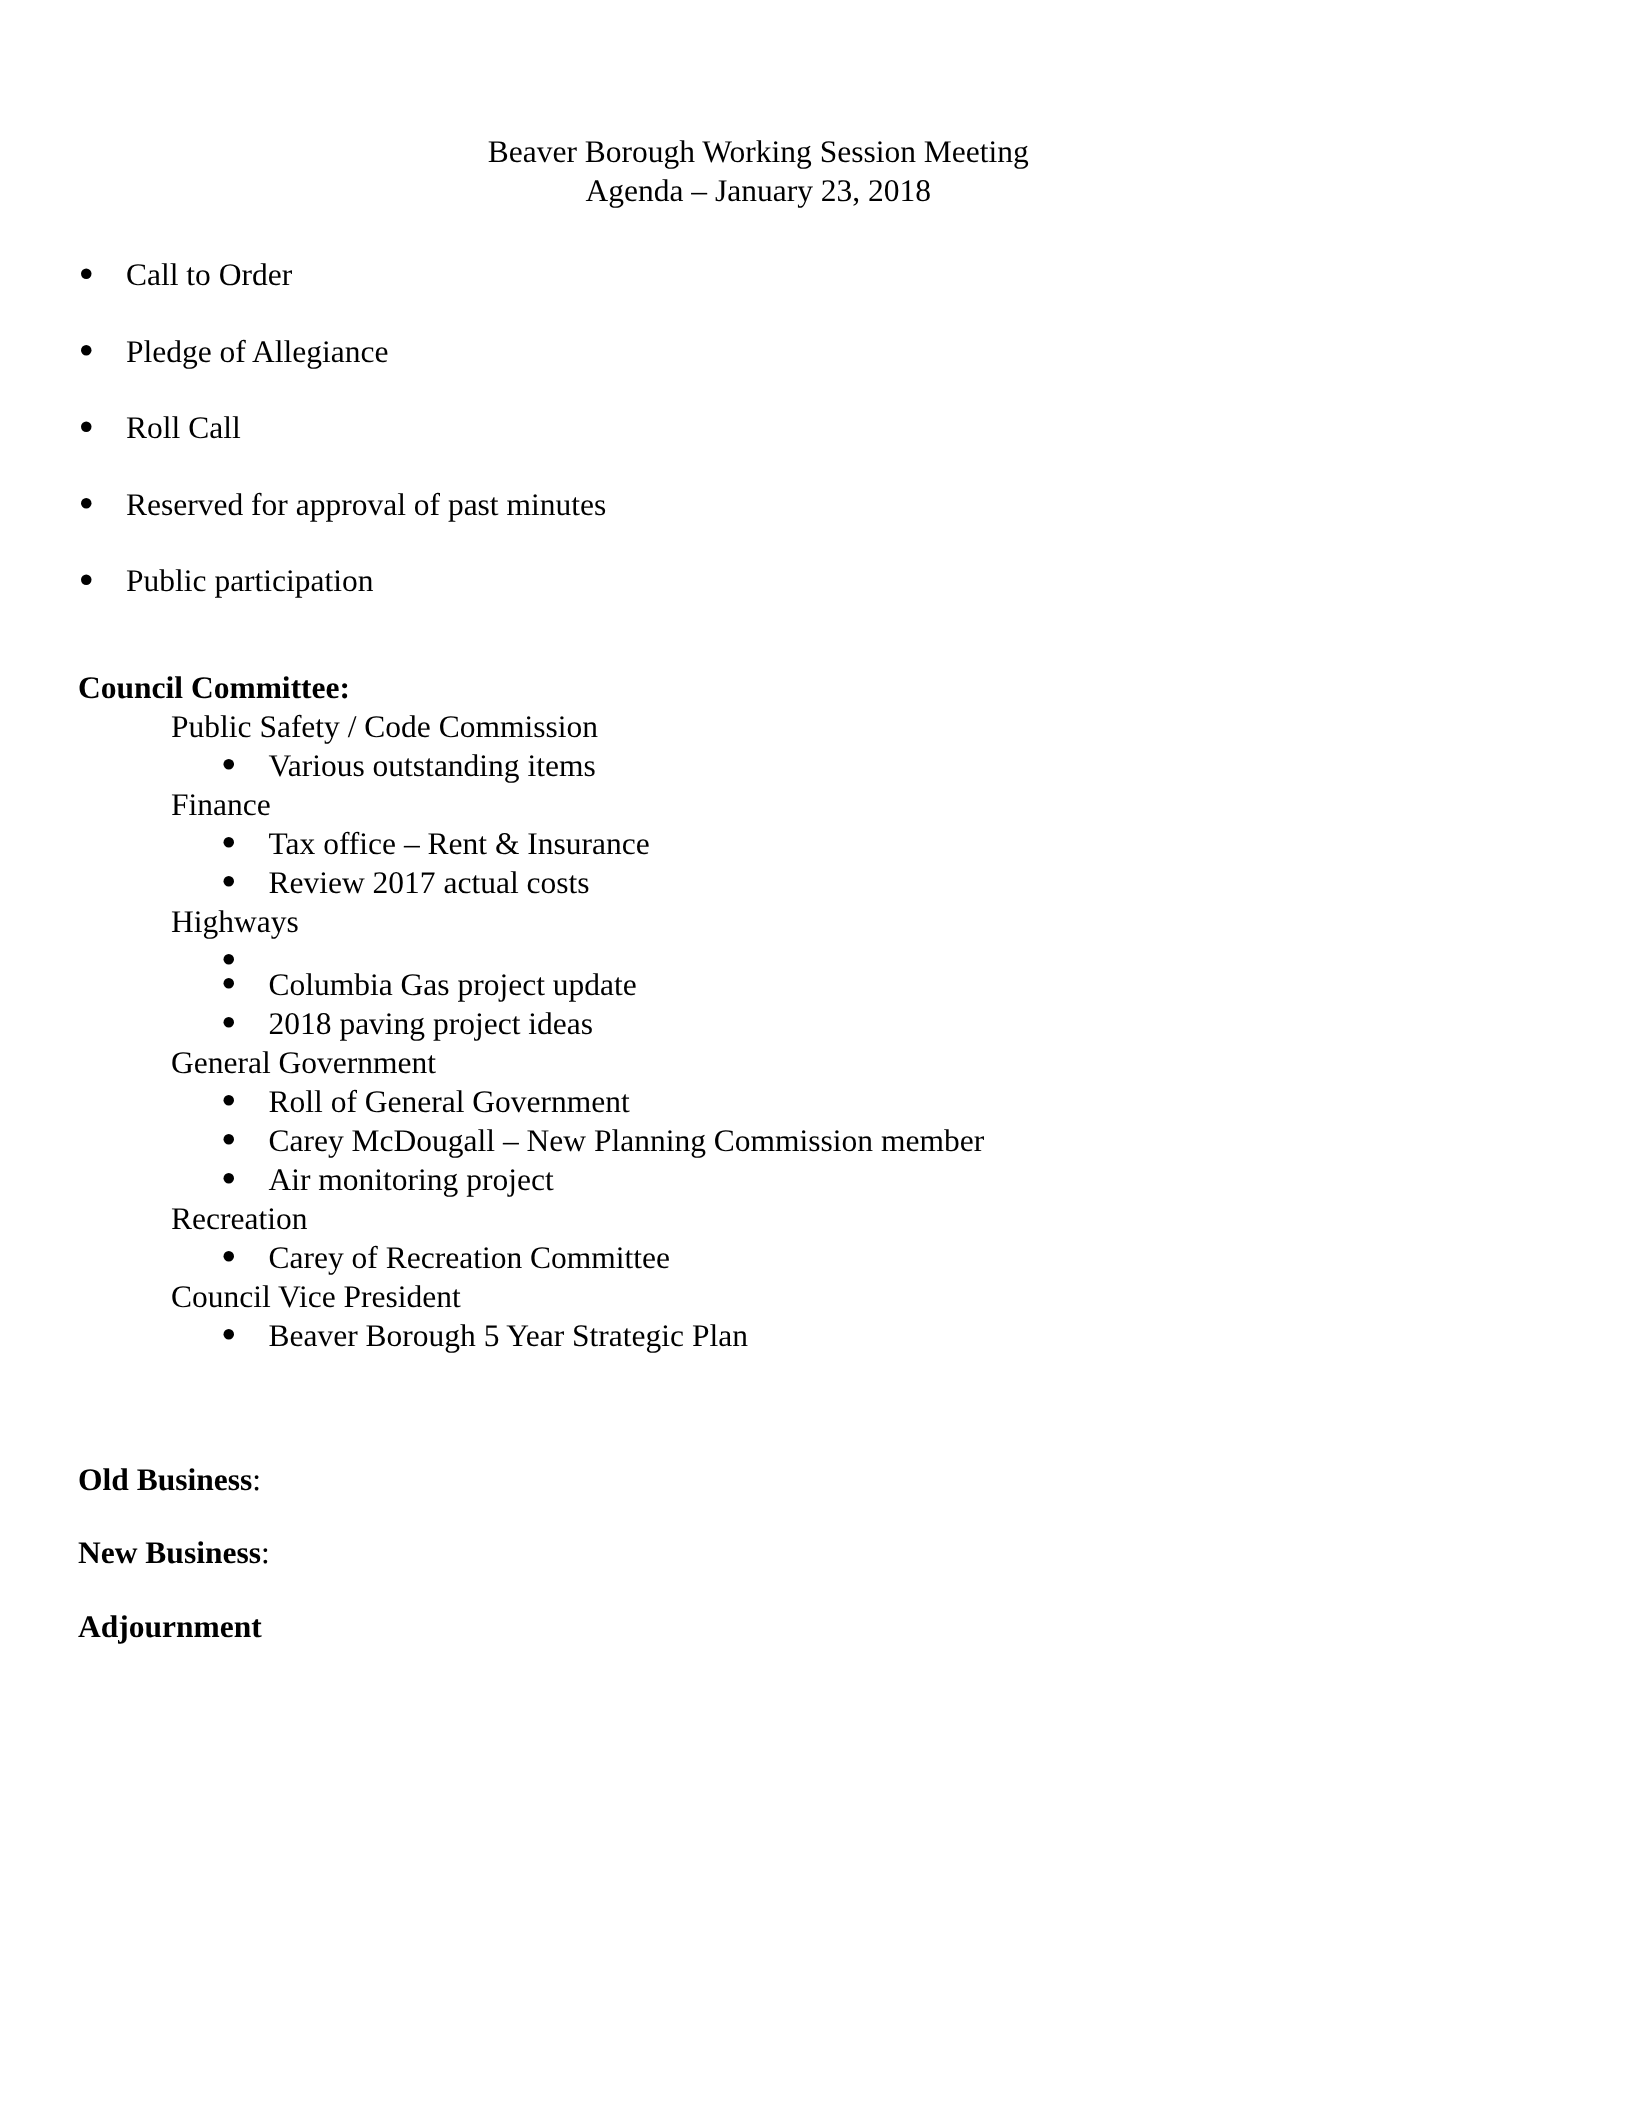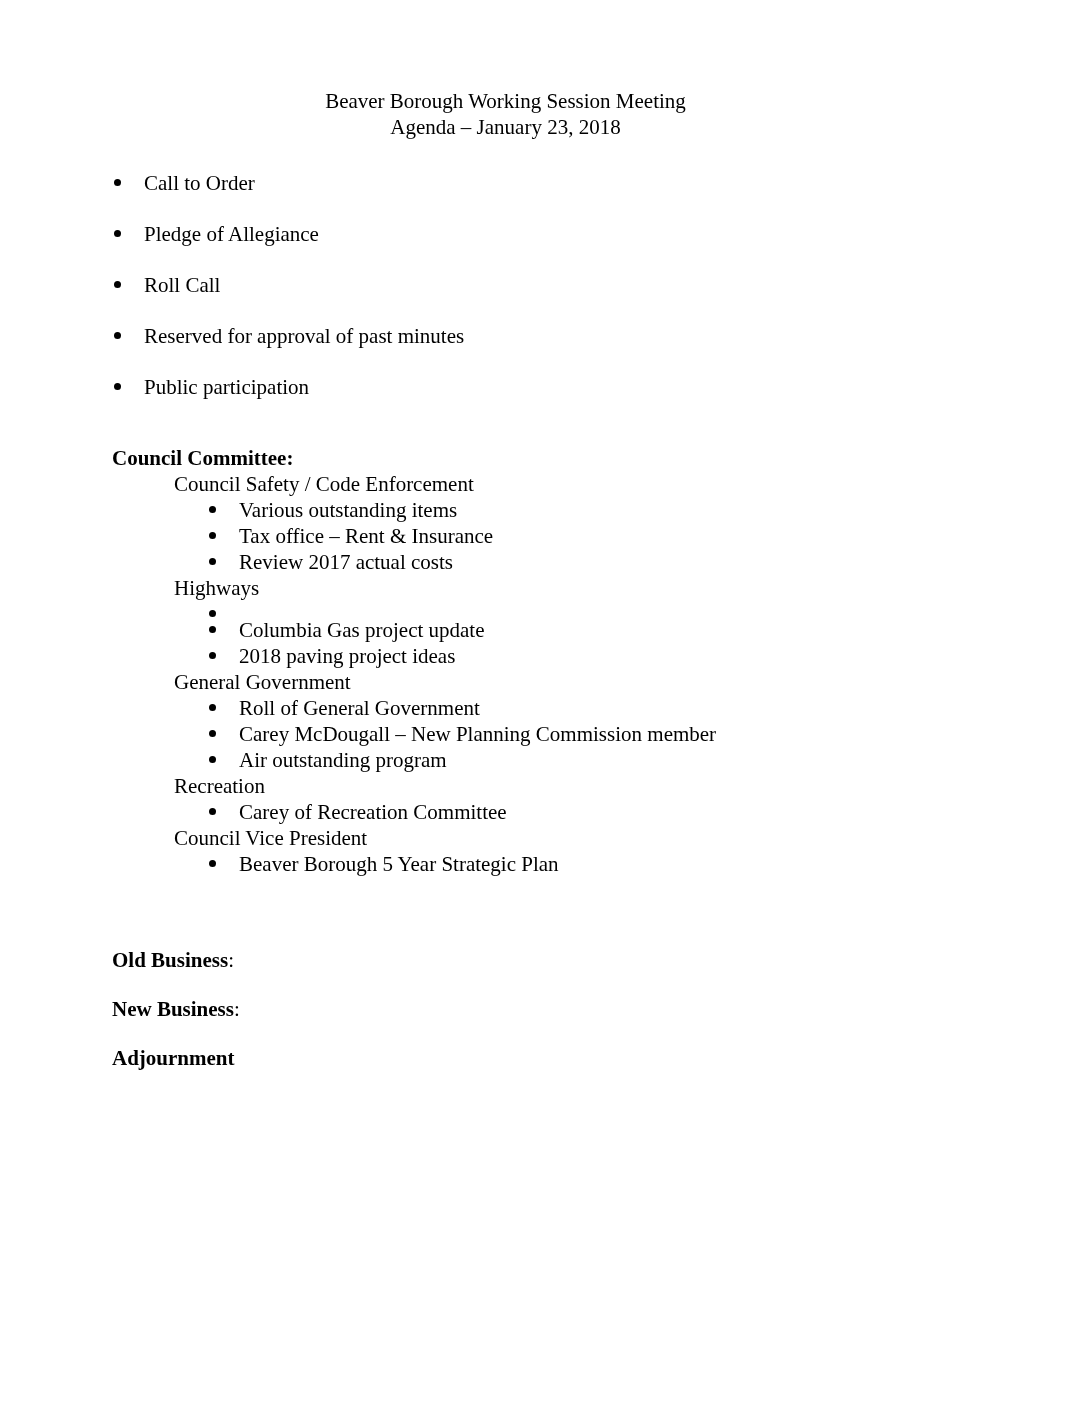"Call to Order" .content { margin-left: 112px -> 52px }
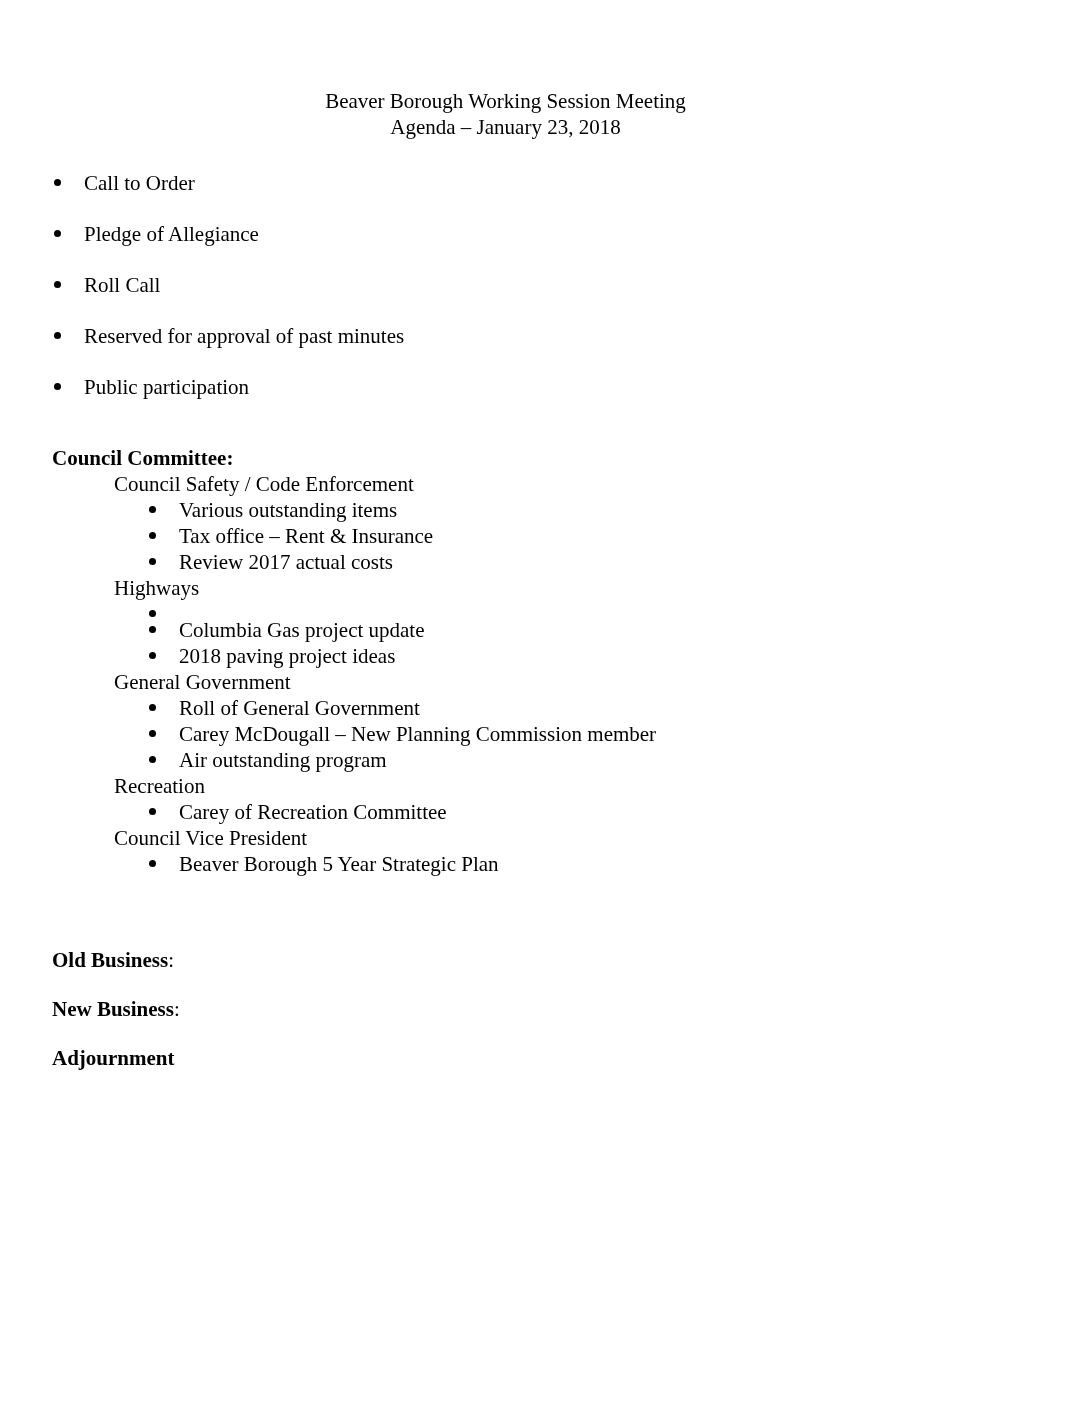"Council Safety / Code Enforcement" div.committee-name { text: Council Safety / Code Enforcement -> Public Safety / Code Commission }
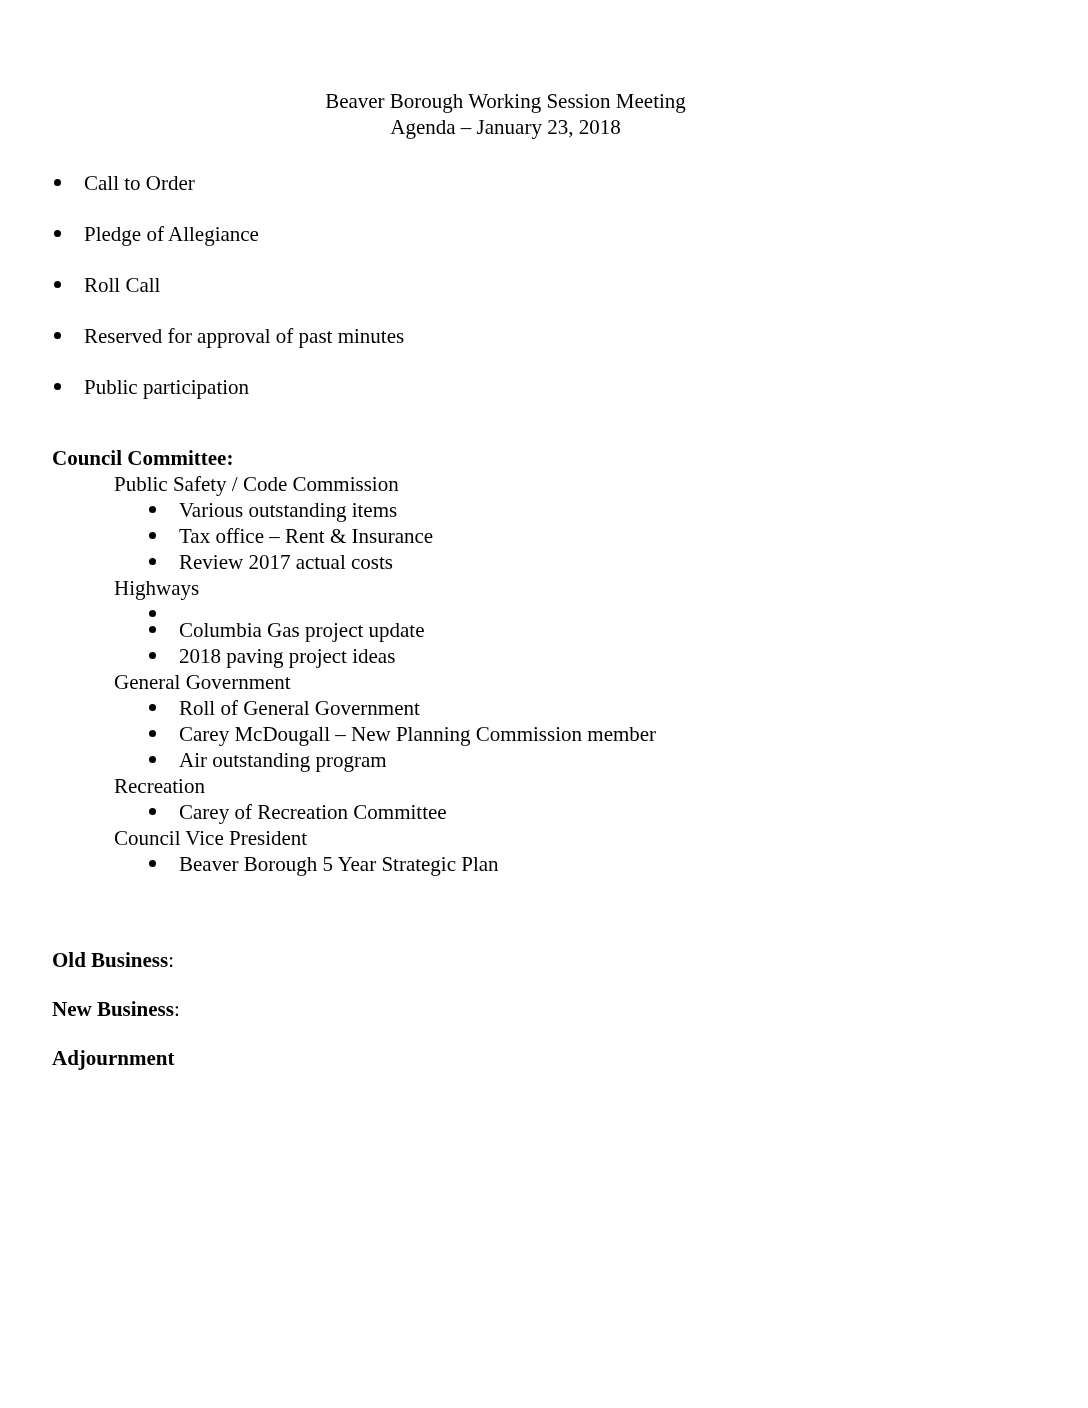"Finance" div.committee-name { html: none -> <div>Finance</div> }
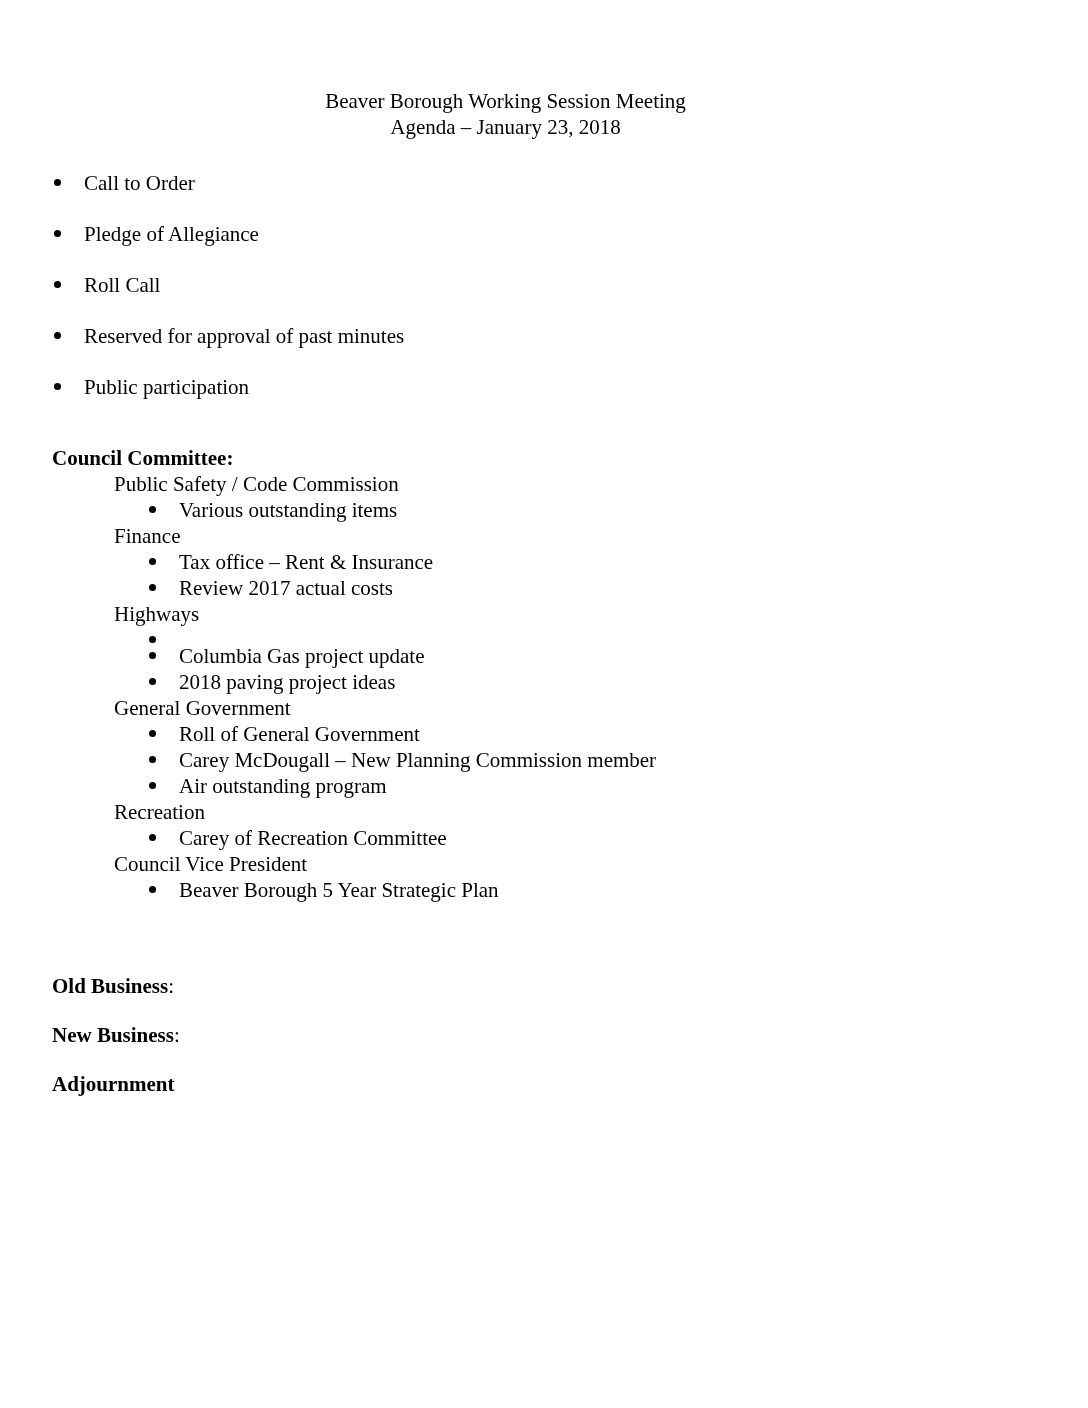"Air outstanding program" span { text: outstanding program -> monitoring project }
